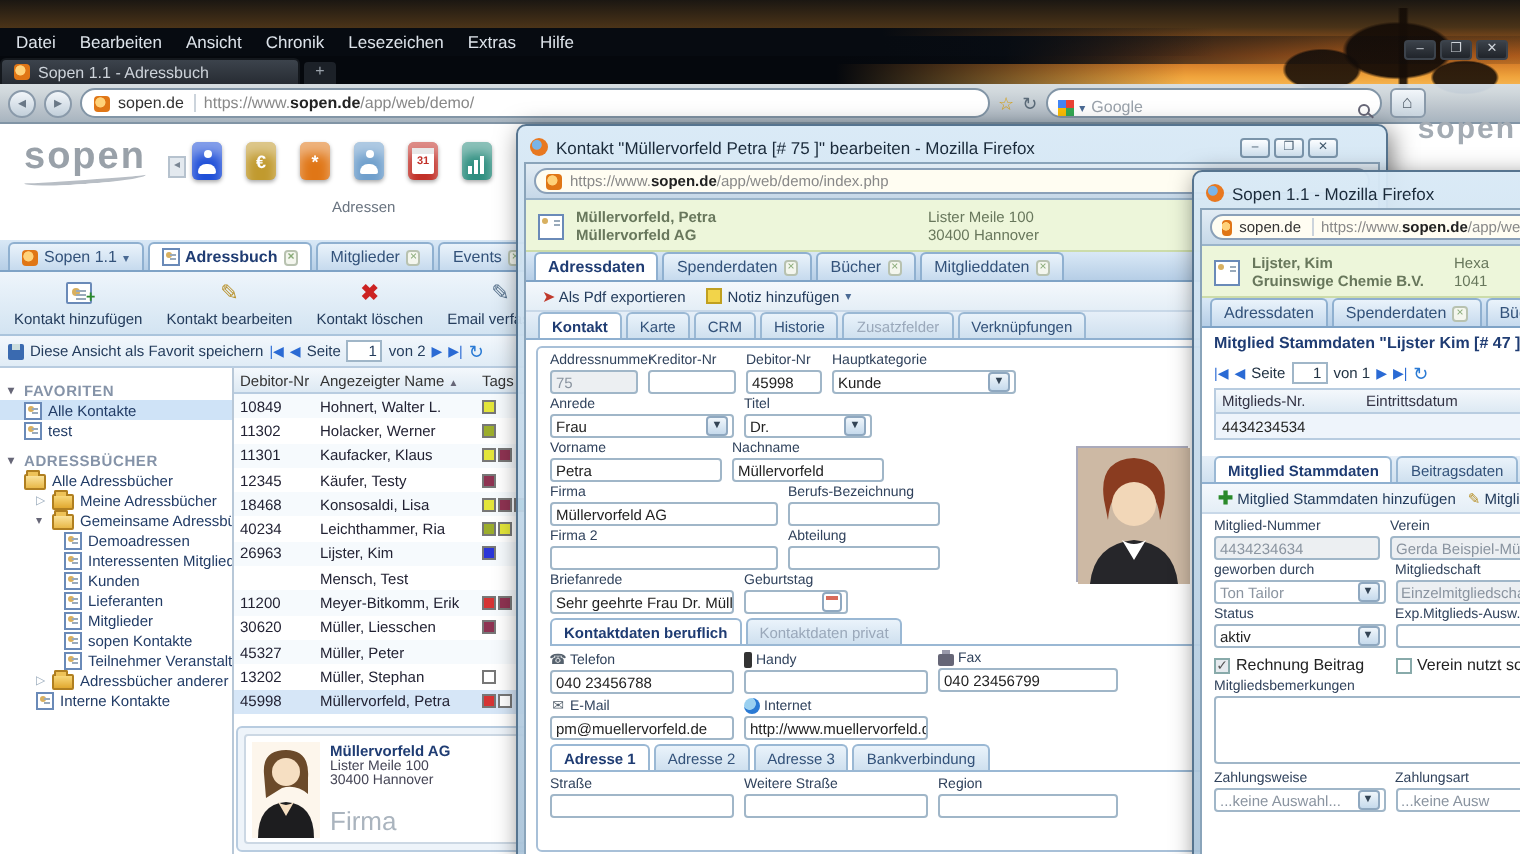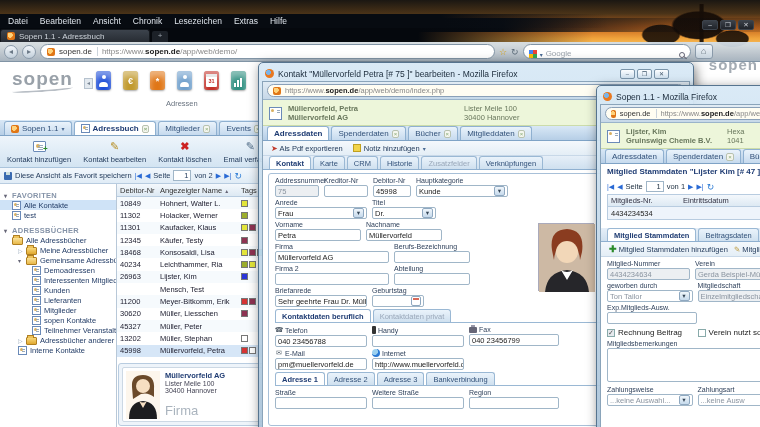"aktiv" span.fb { html: none -> <span> <span>Status</span> <span> <span>aktiv</span> <span>▼</span> </span> </span> }
